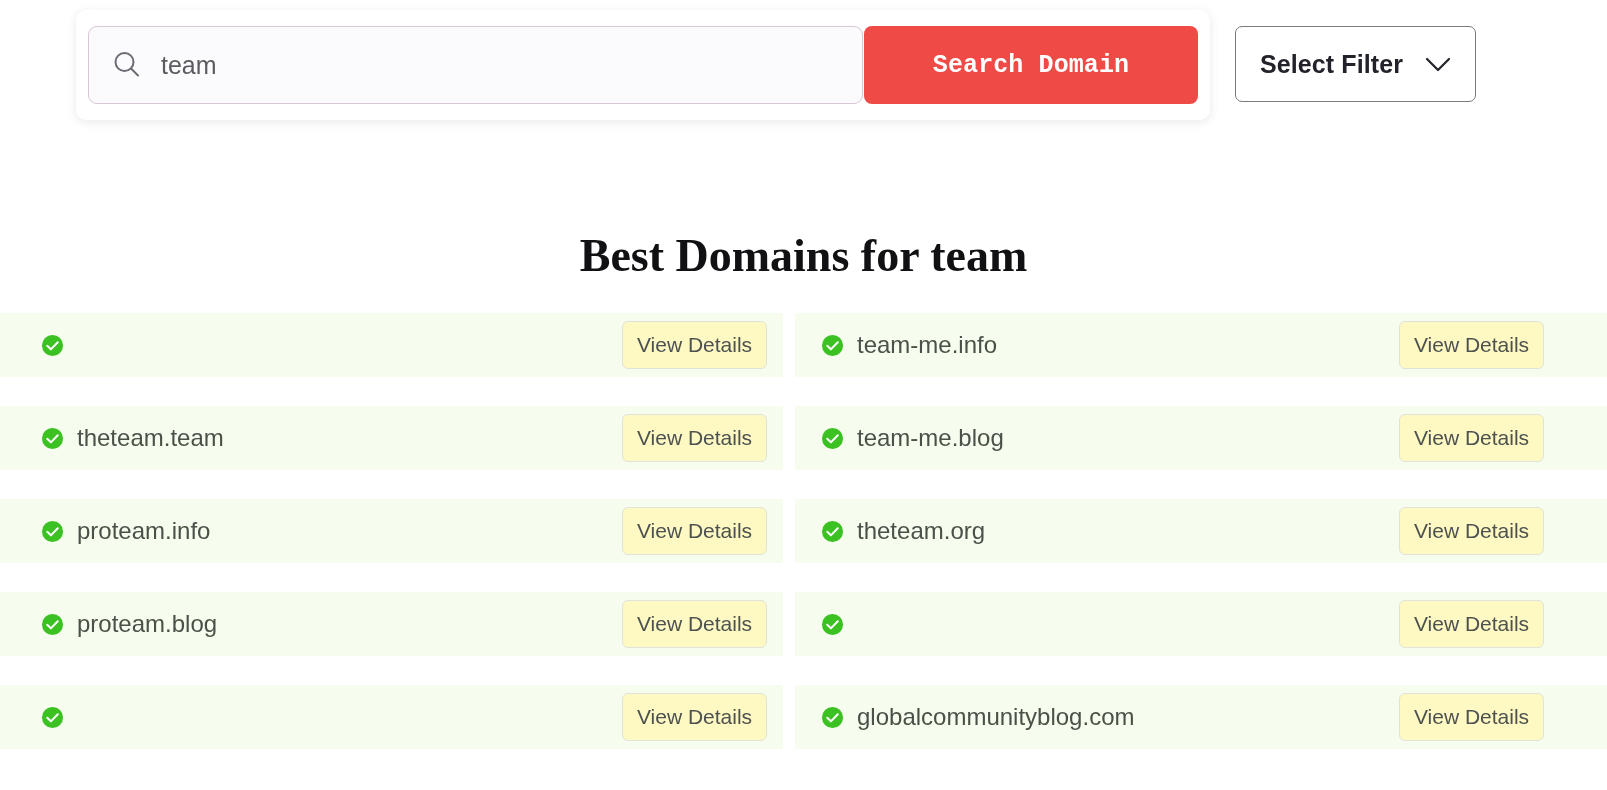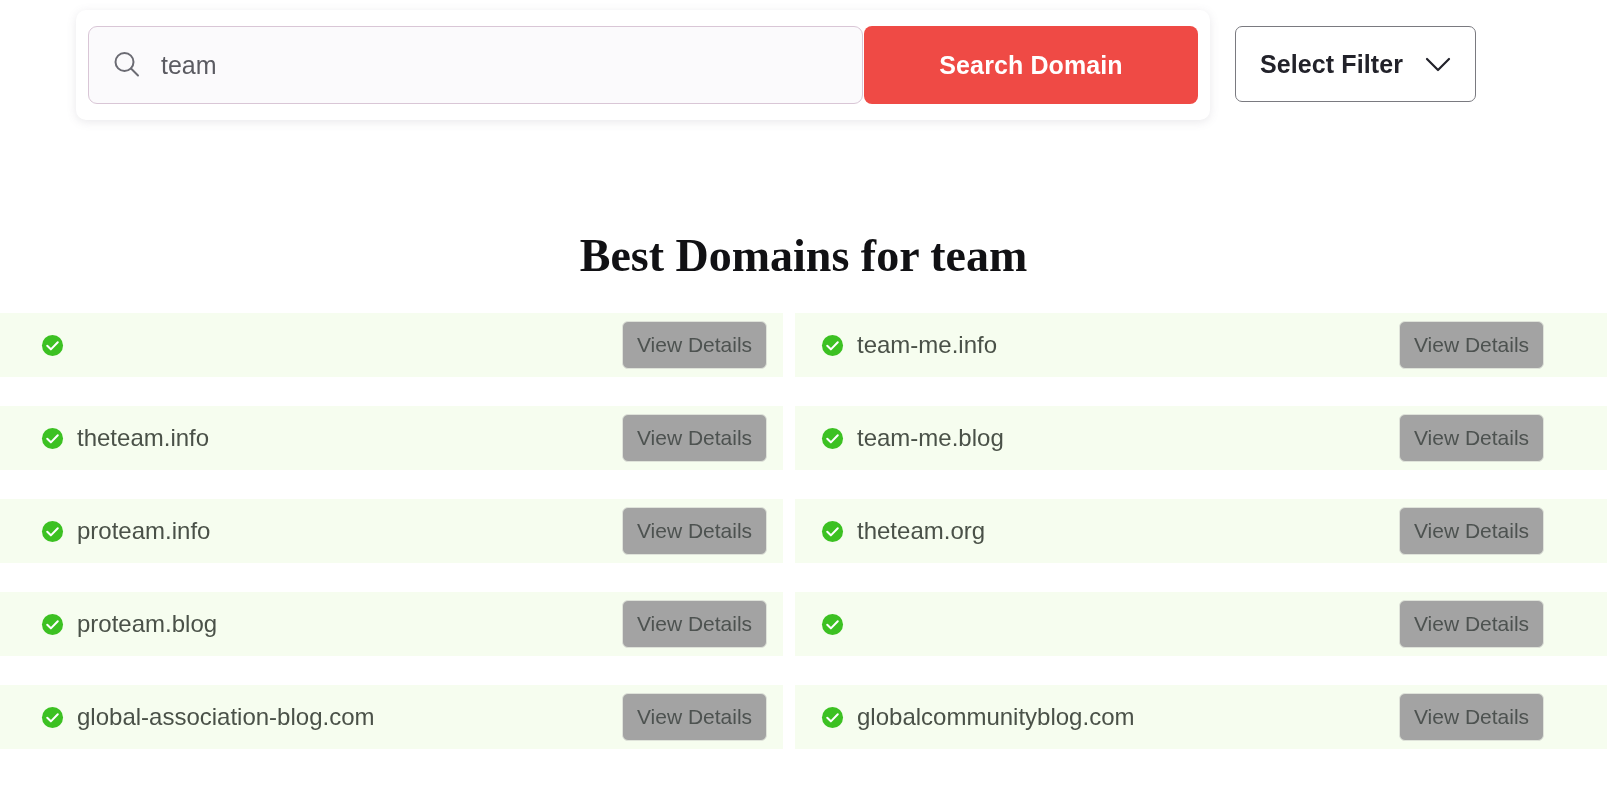"Search Domain" #search-domain-button { font-family: Liberation Sans, sans-serif -> Liberation Mono, monospace }
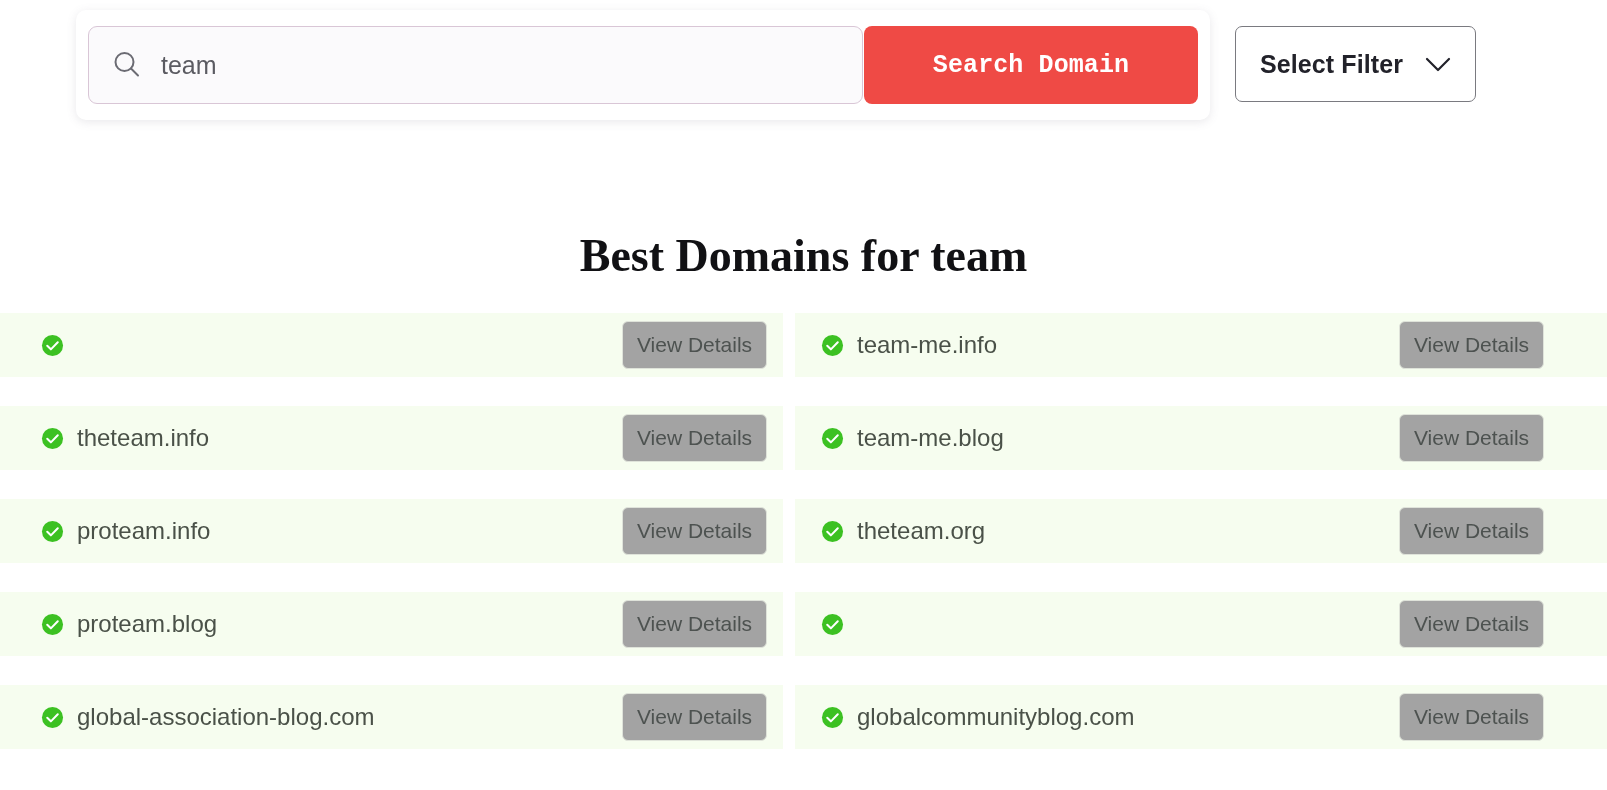"View Details" .view-details-button { background: #a3a3a3 -> #fef9c3 }
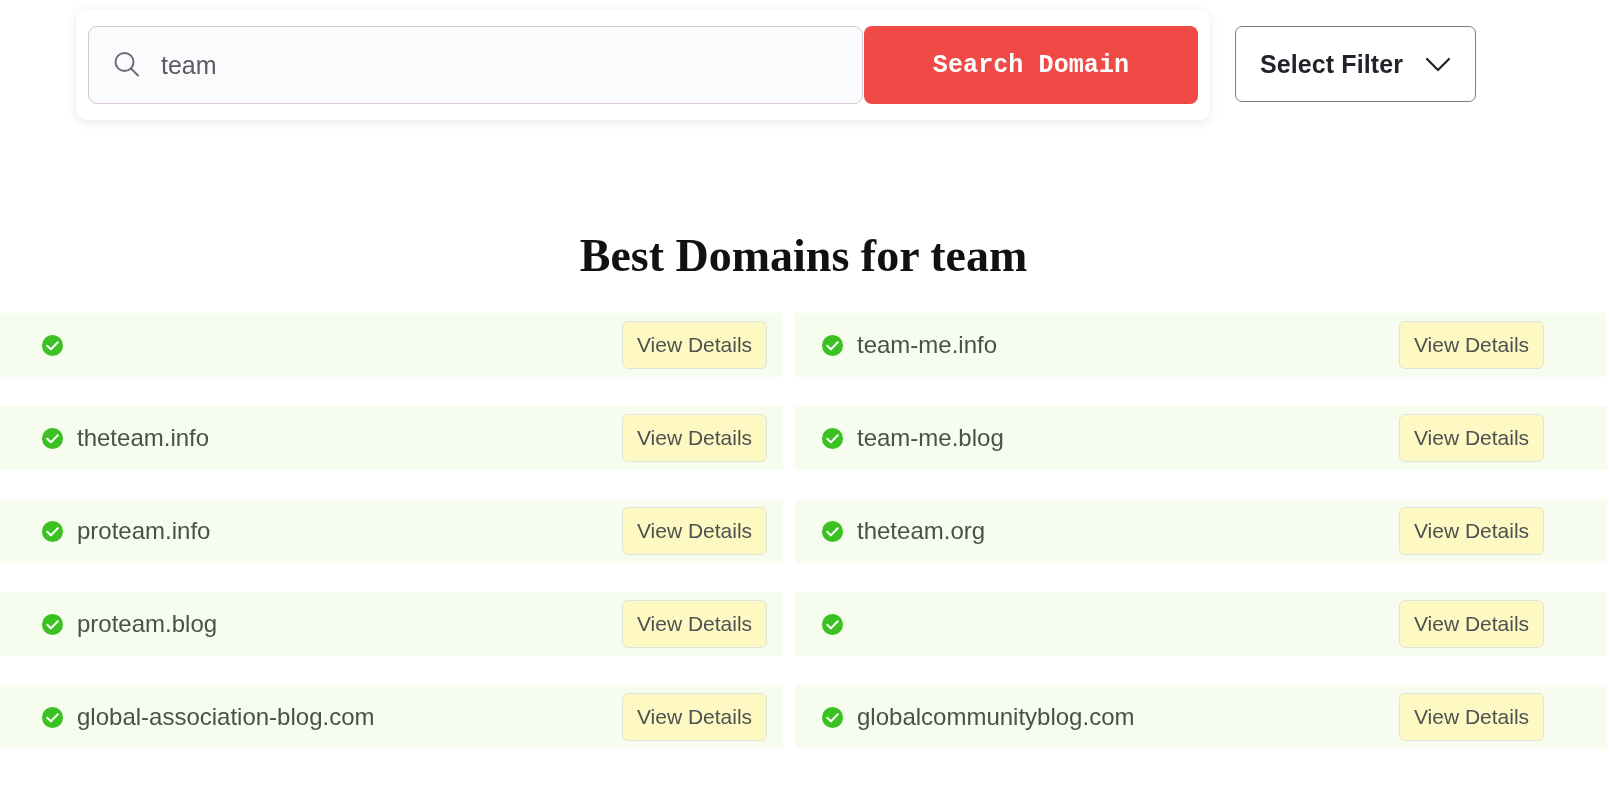"theteam.info" span.domain-name { text: theteam.info -> theteam.team }
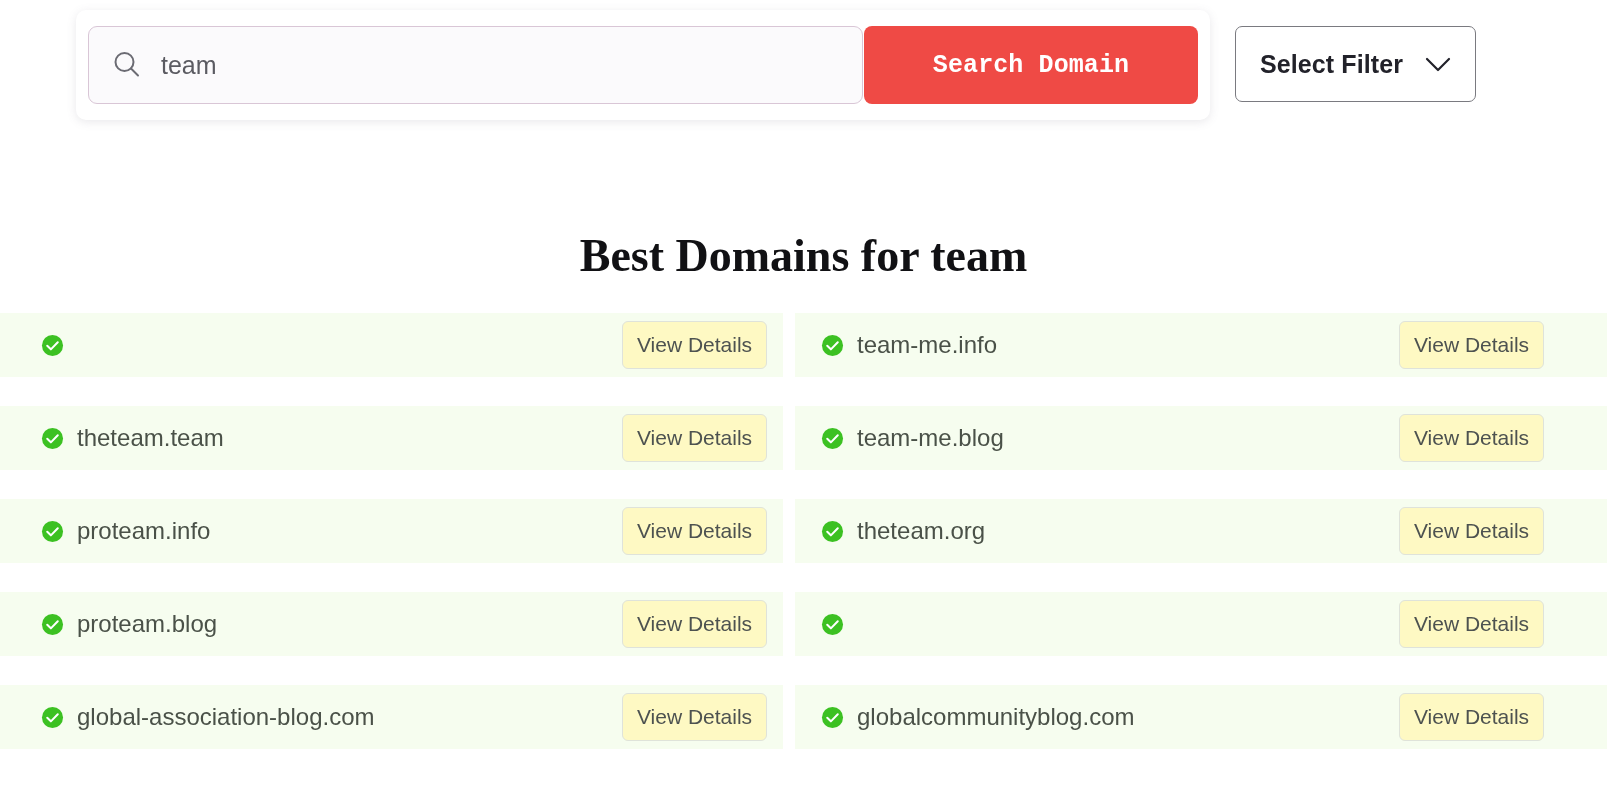"global-association-blog.com" span.domain-name { html: <span>global-association-blog.com</span> -> none }
